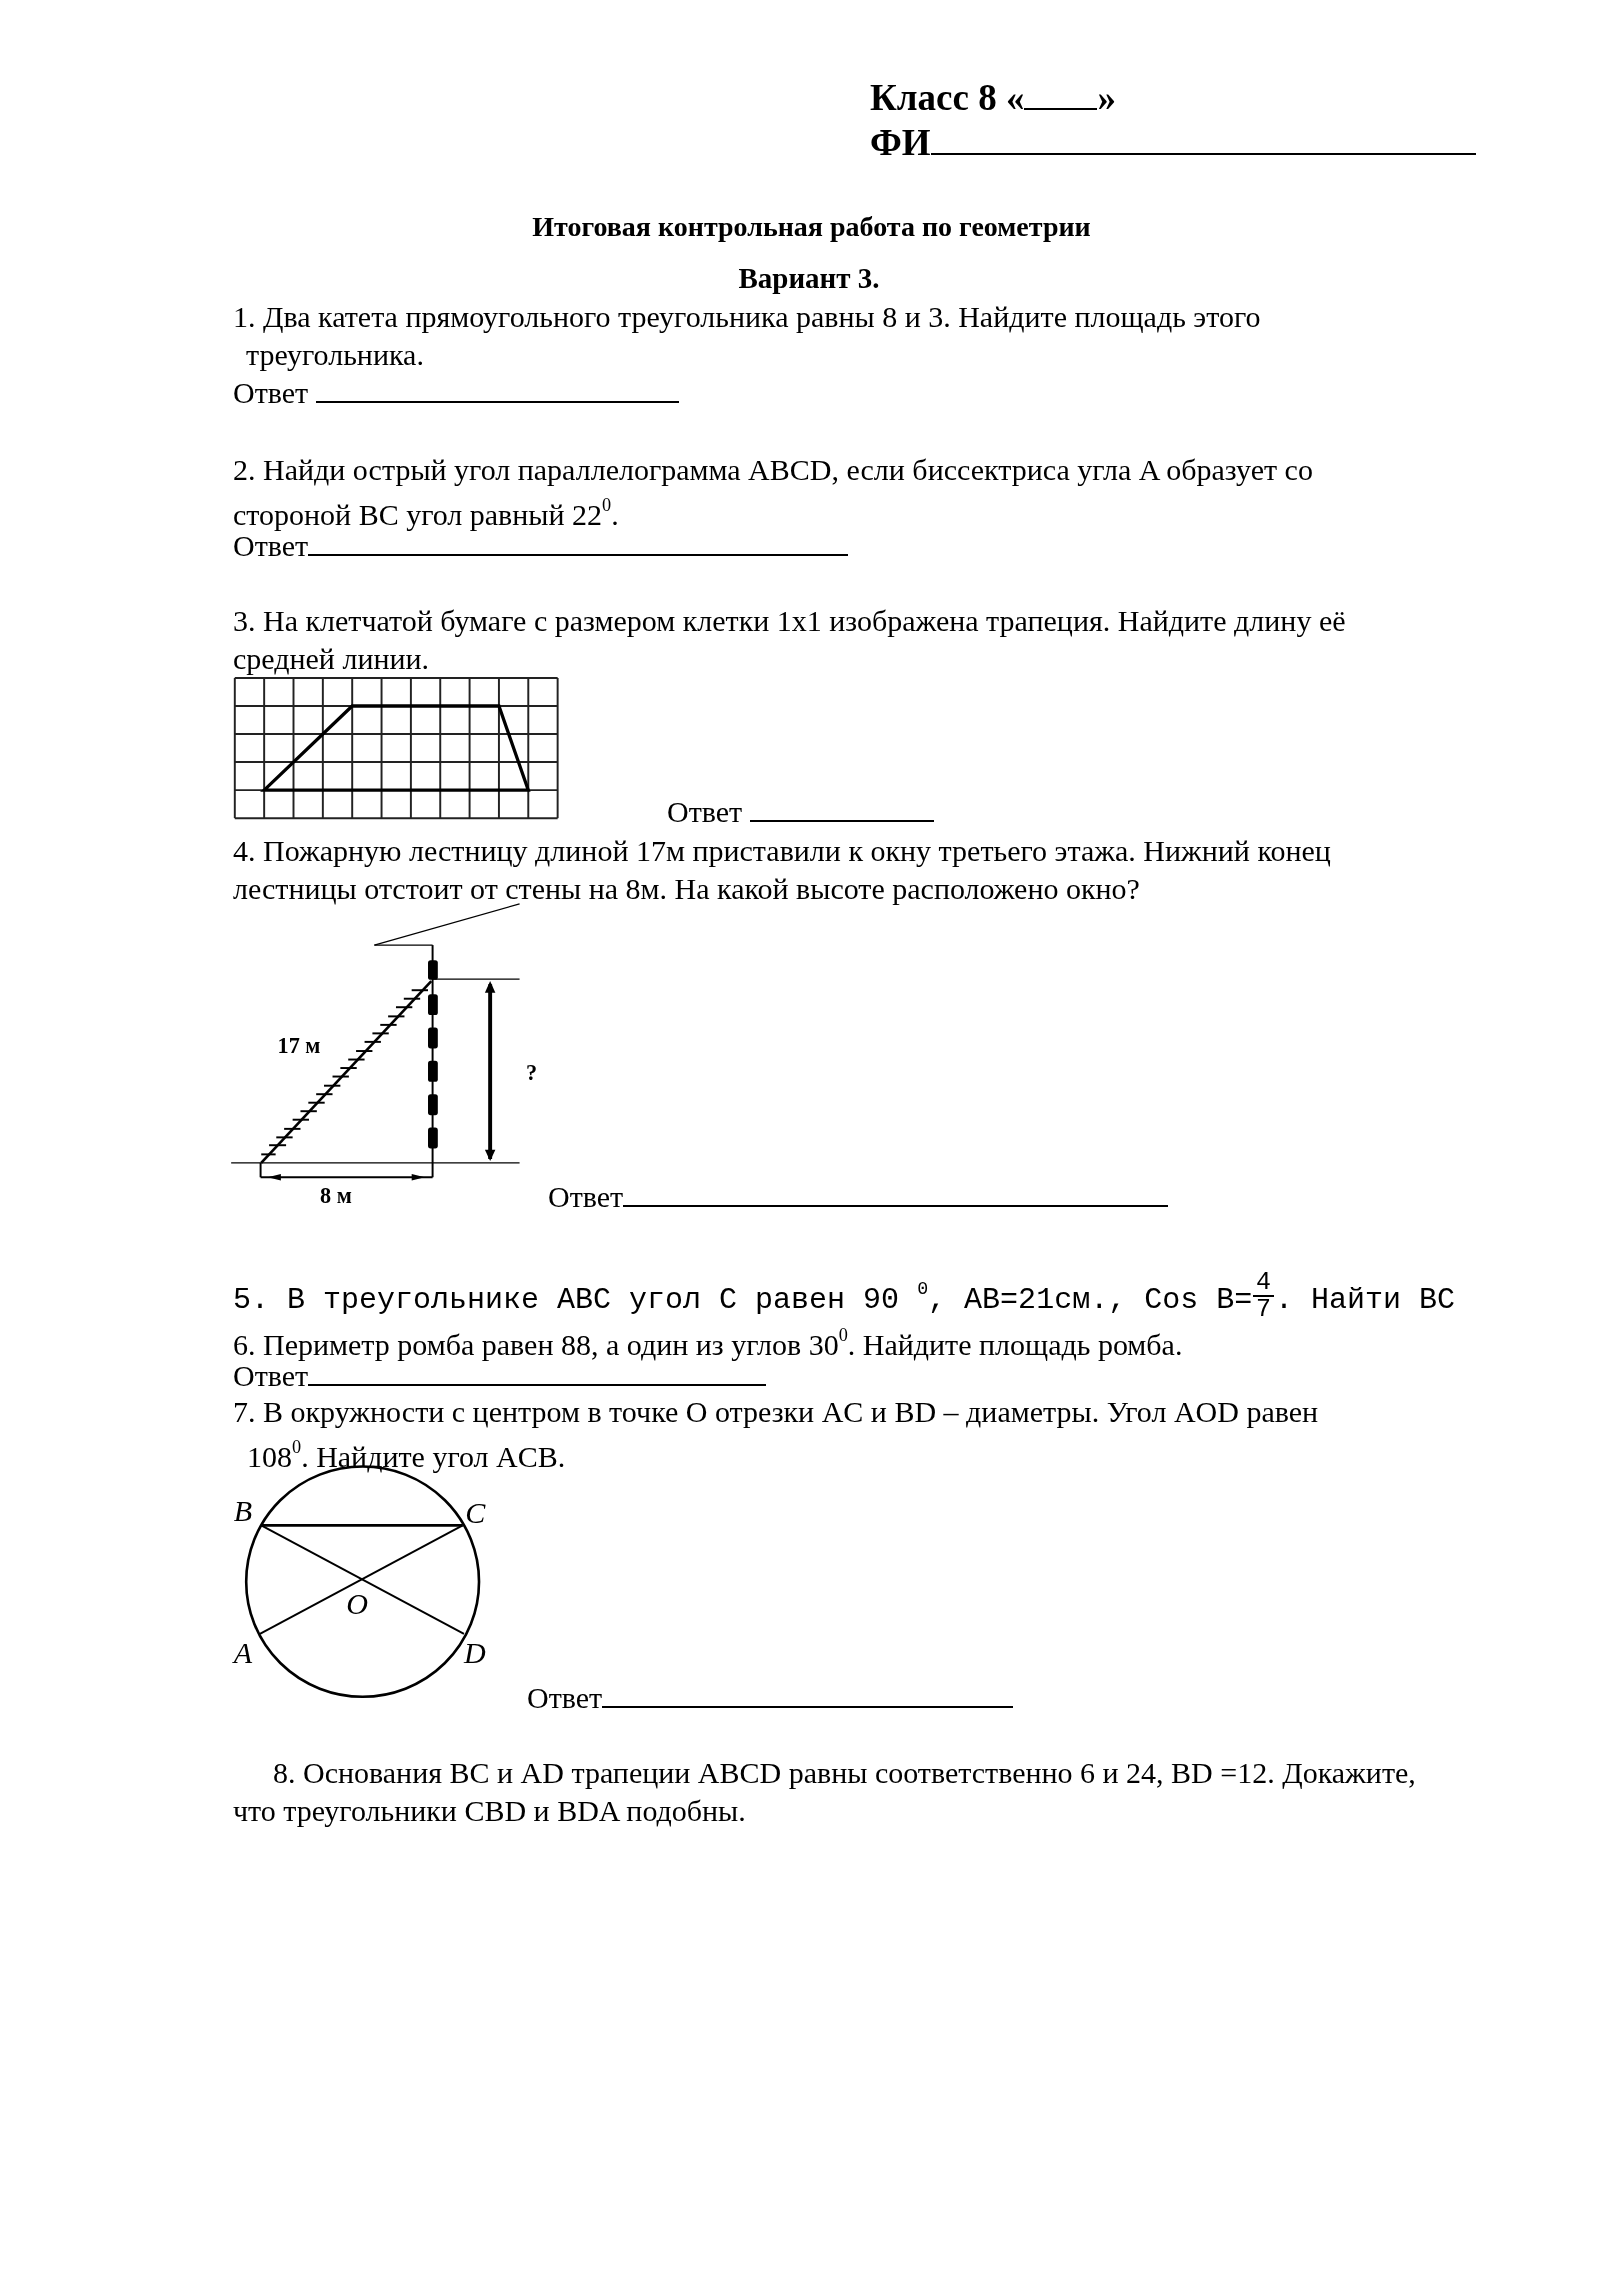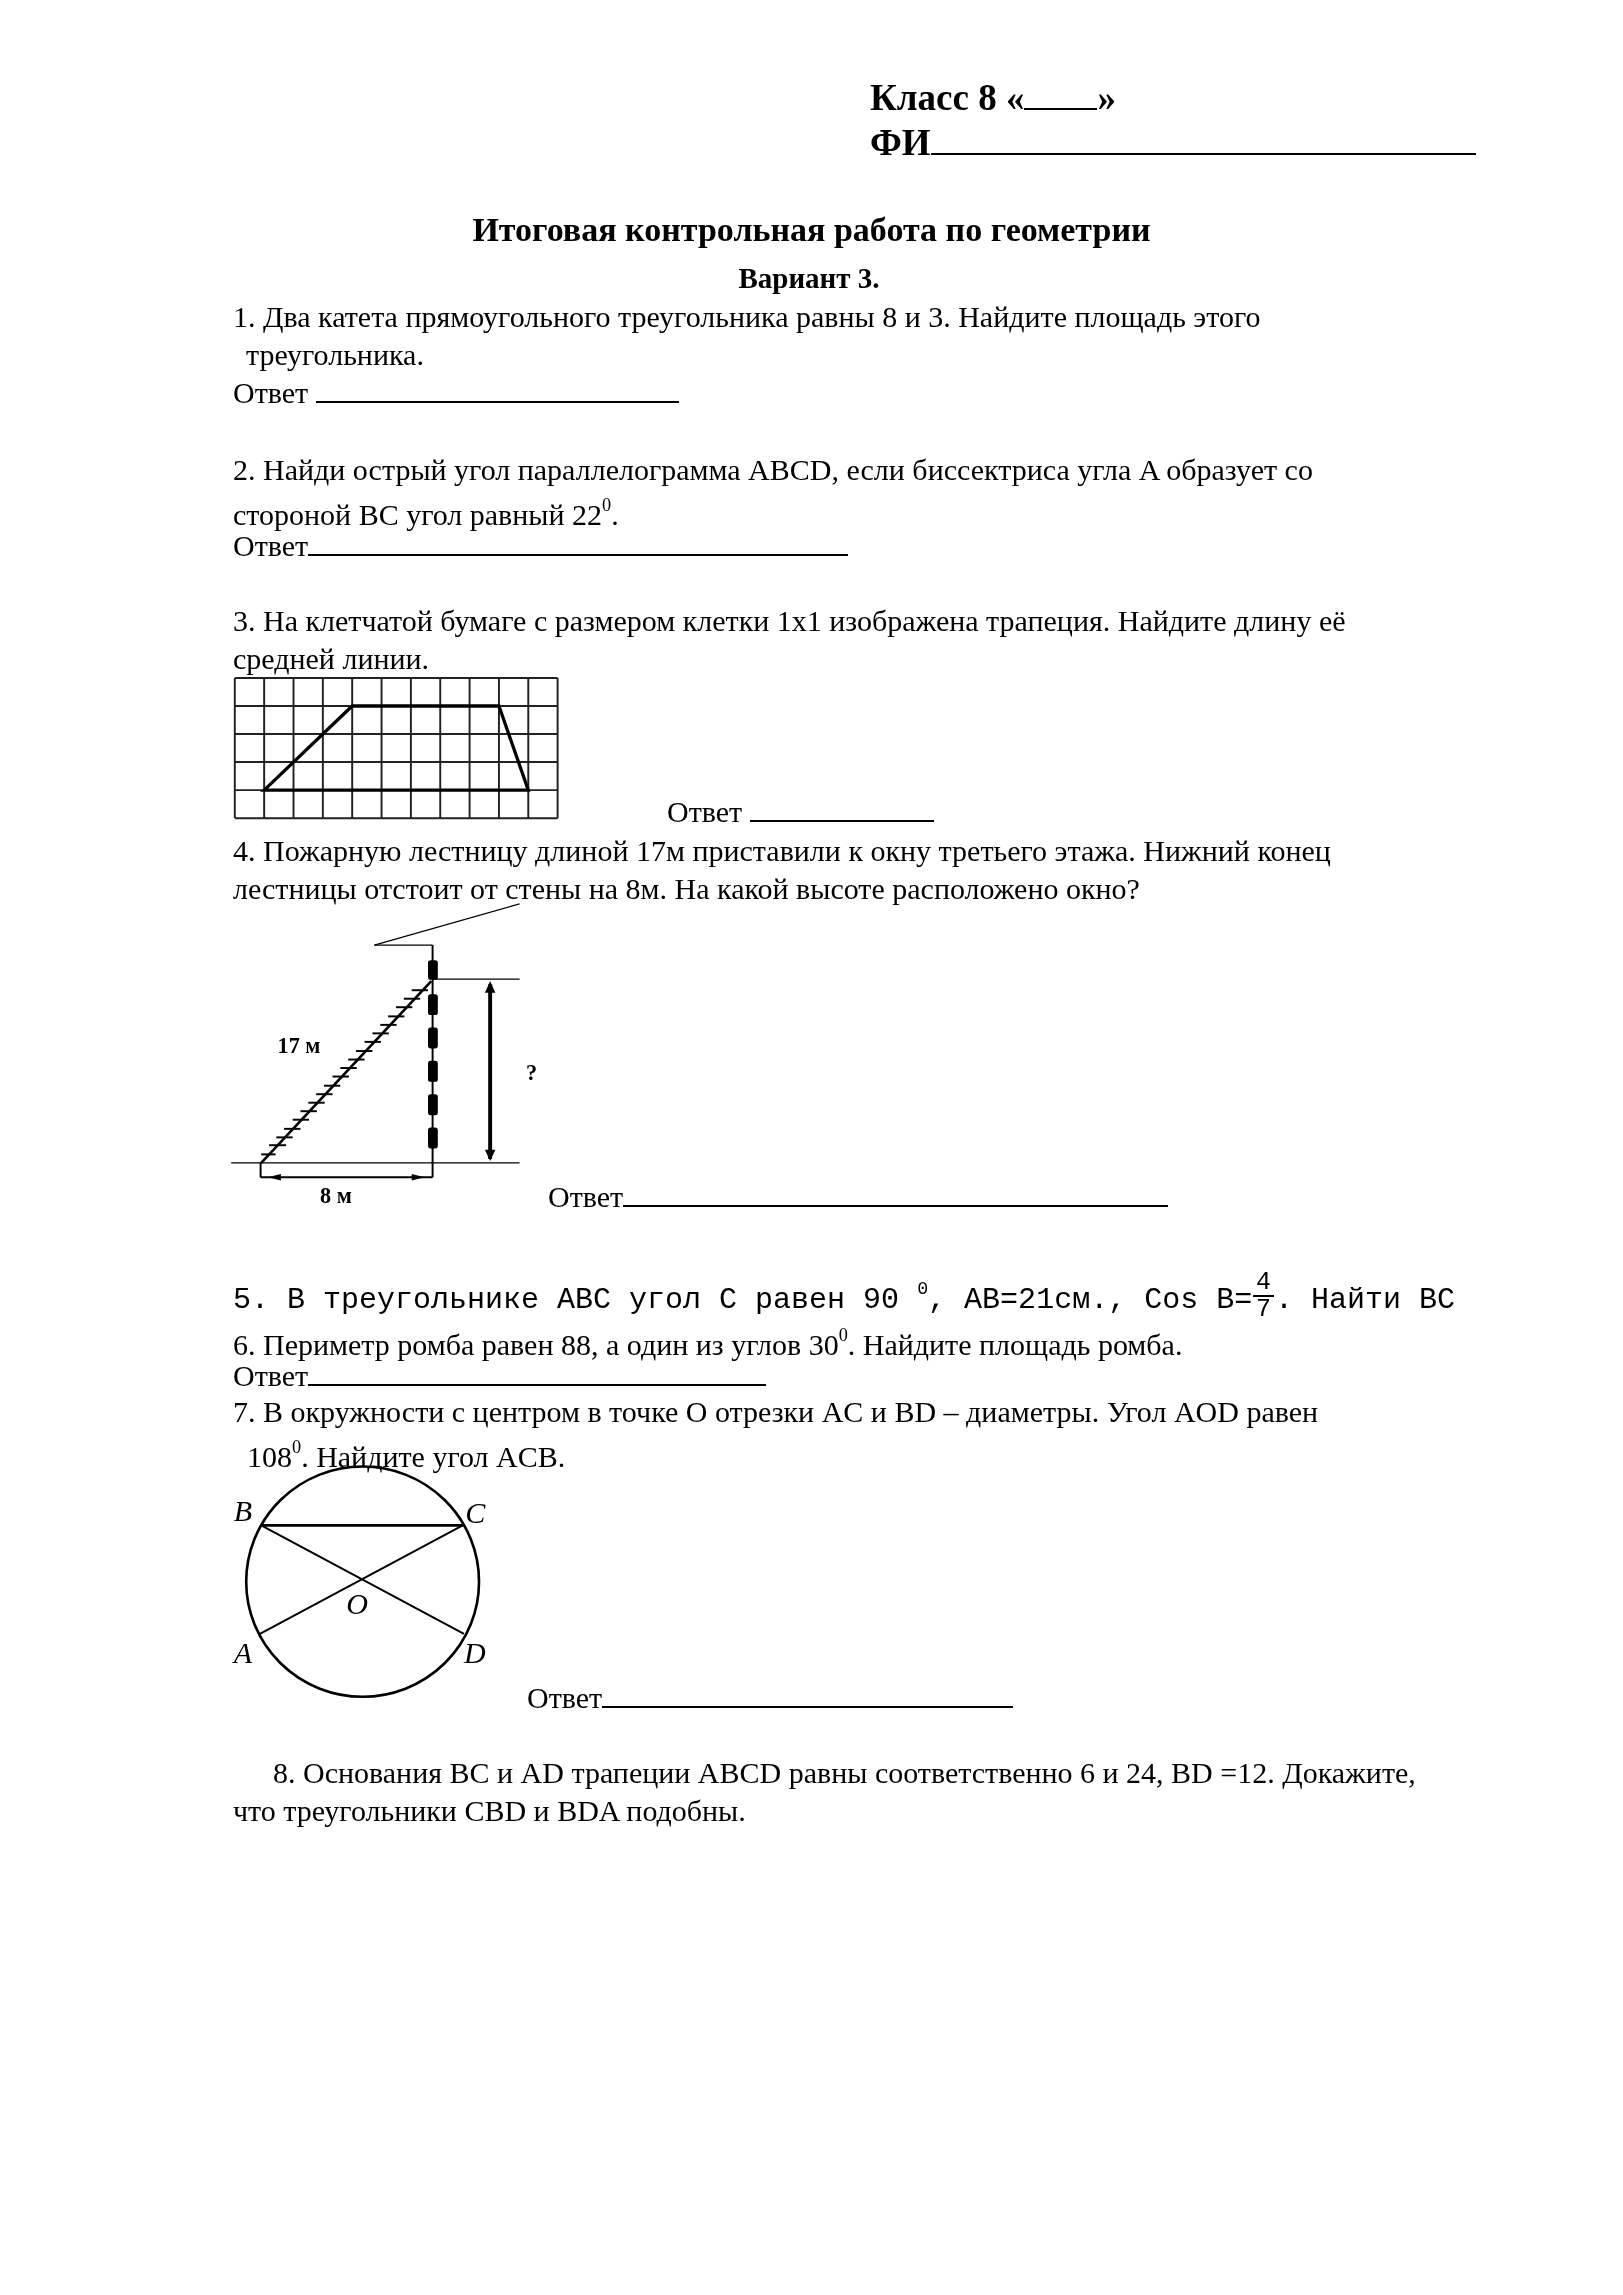"Итоговая контрольная работа по геометрии" .title { font-size: 34px -> 28px }
